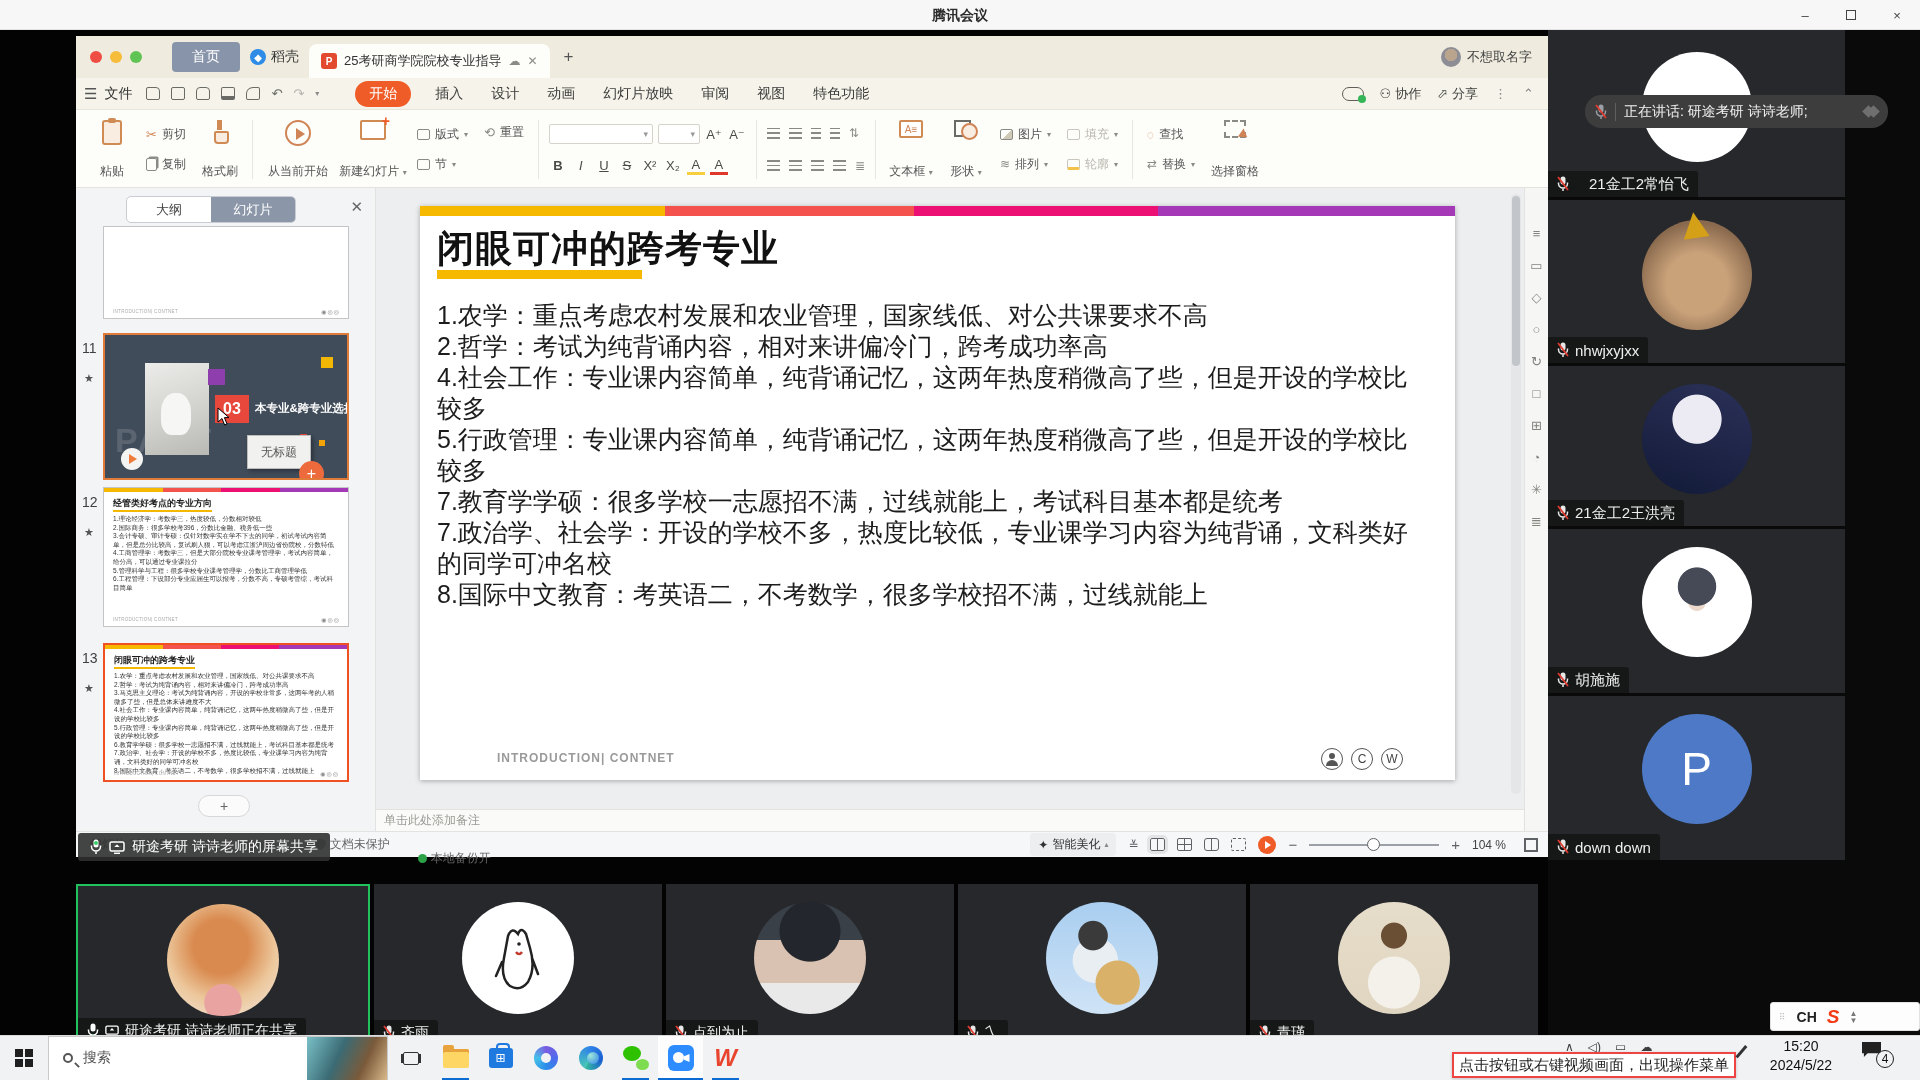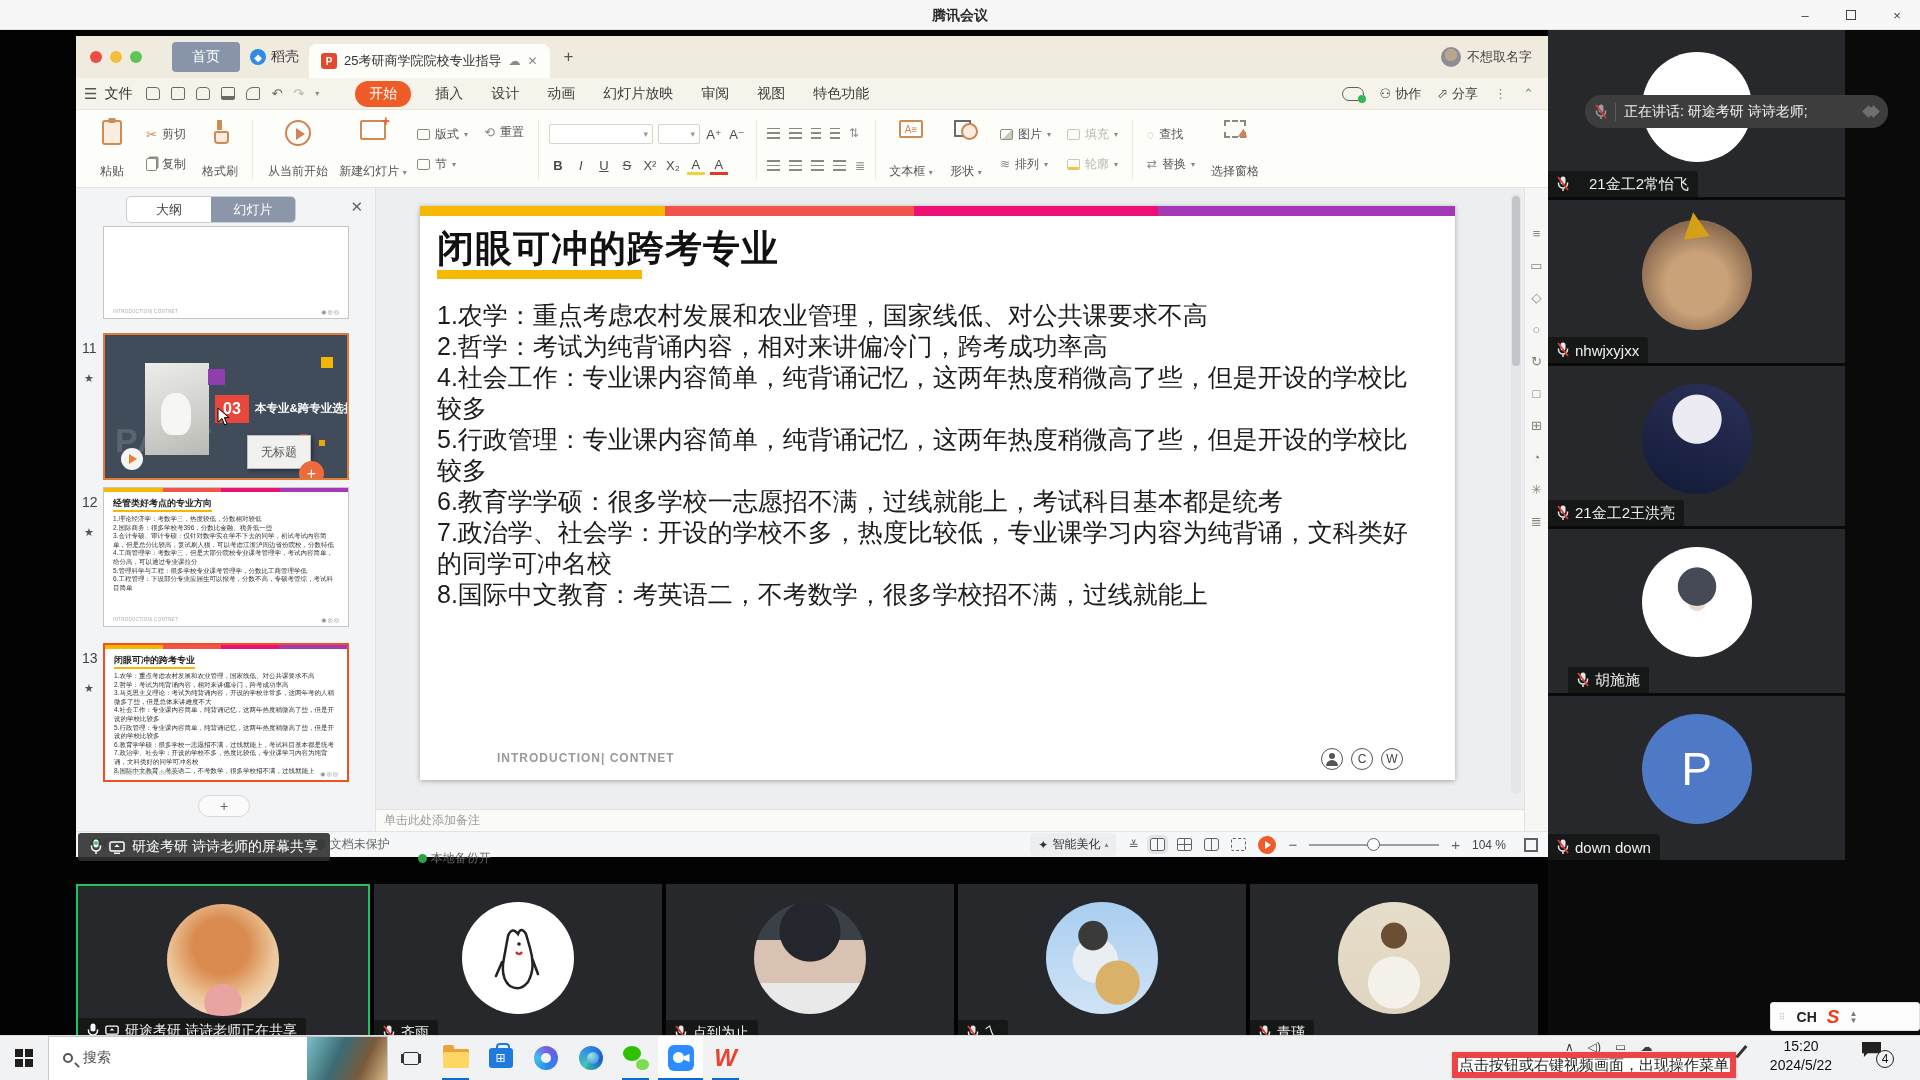"6.教育学学硕：很多学校一志愿招不满，过线就能上，考试科目基本都是统考" div { text: 6 -> 7 }
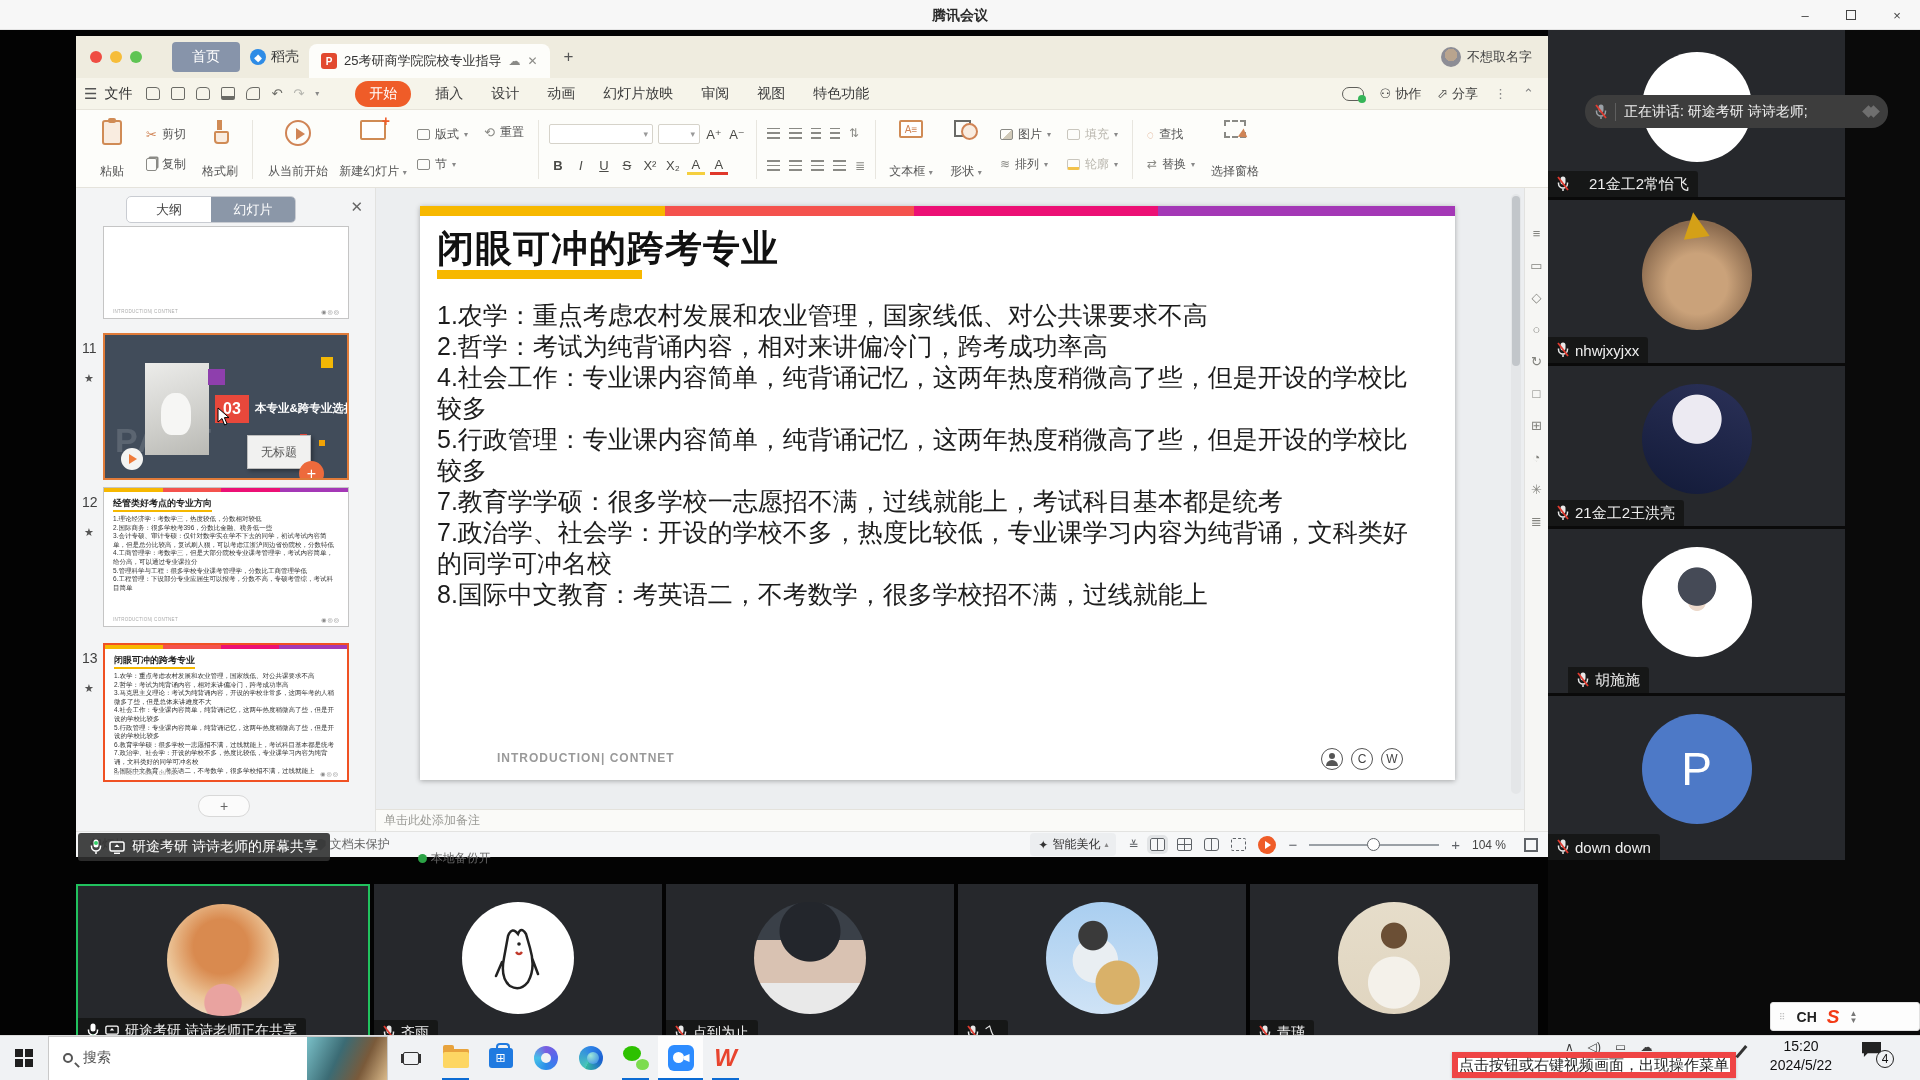"胡施施" div.v-label { margin-left: 20px -> none }
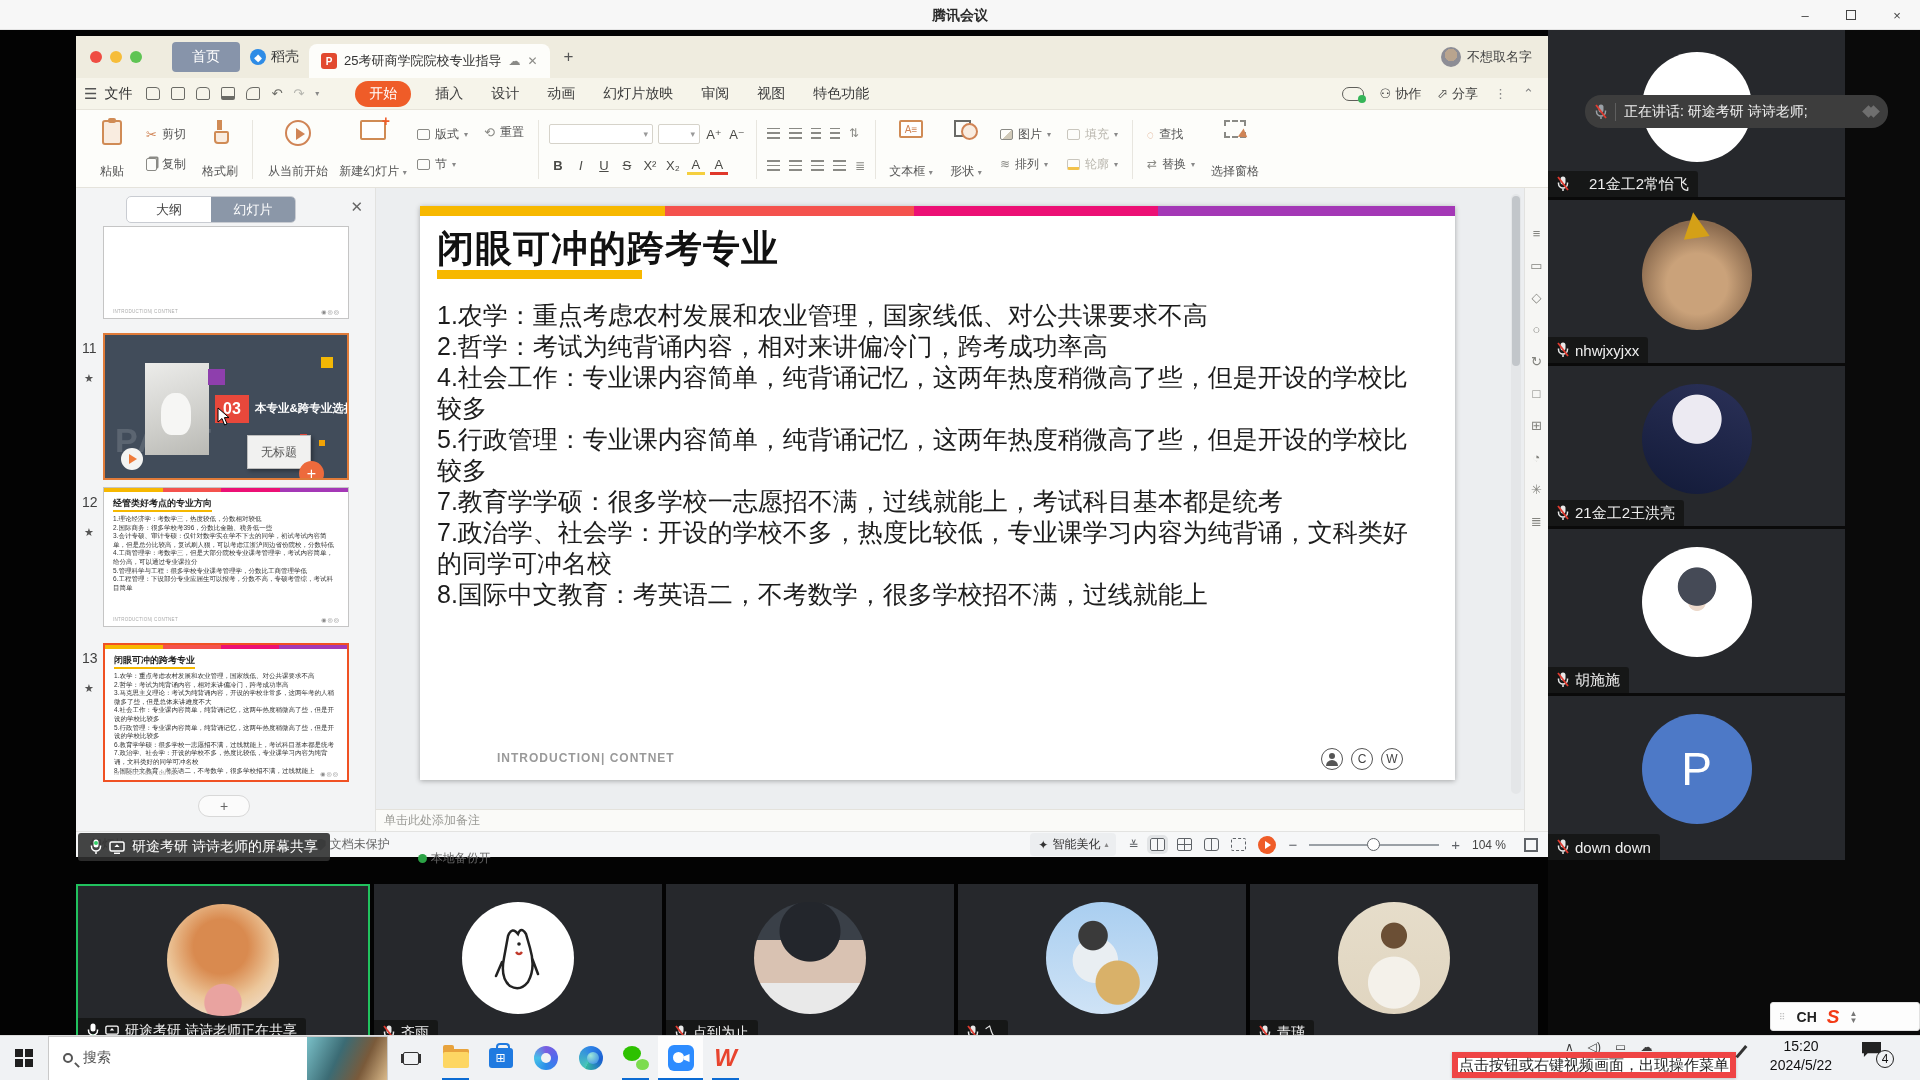"点击按钮或右键视频画面，出现操作菜单" #tray-tip { border: 6px solid #ef4444 -> 2px solid #ef4444 }
